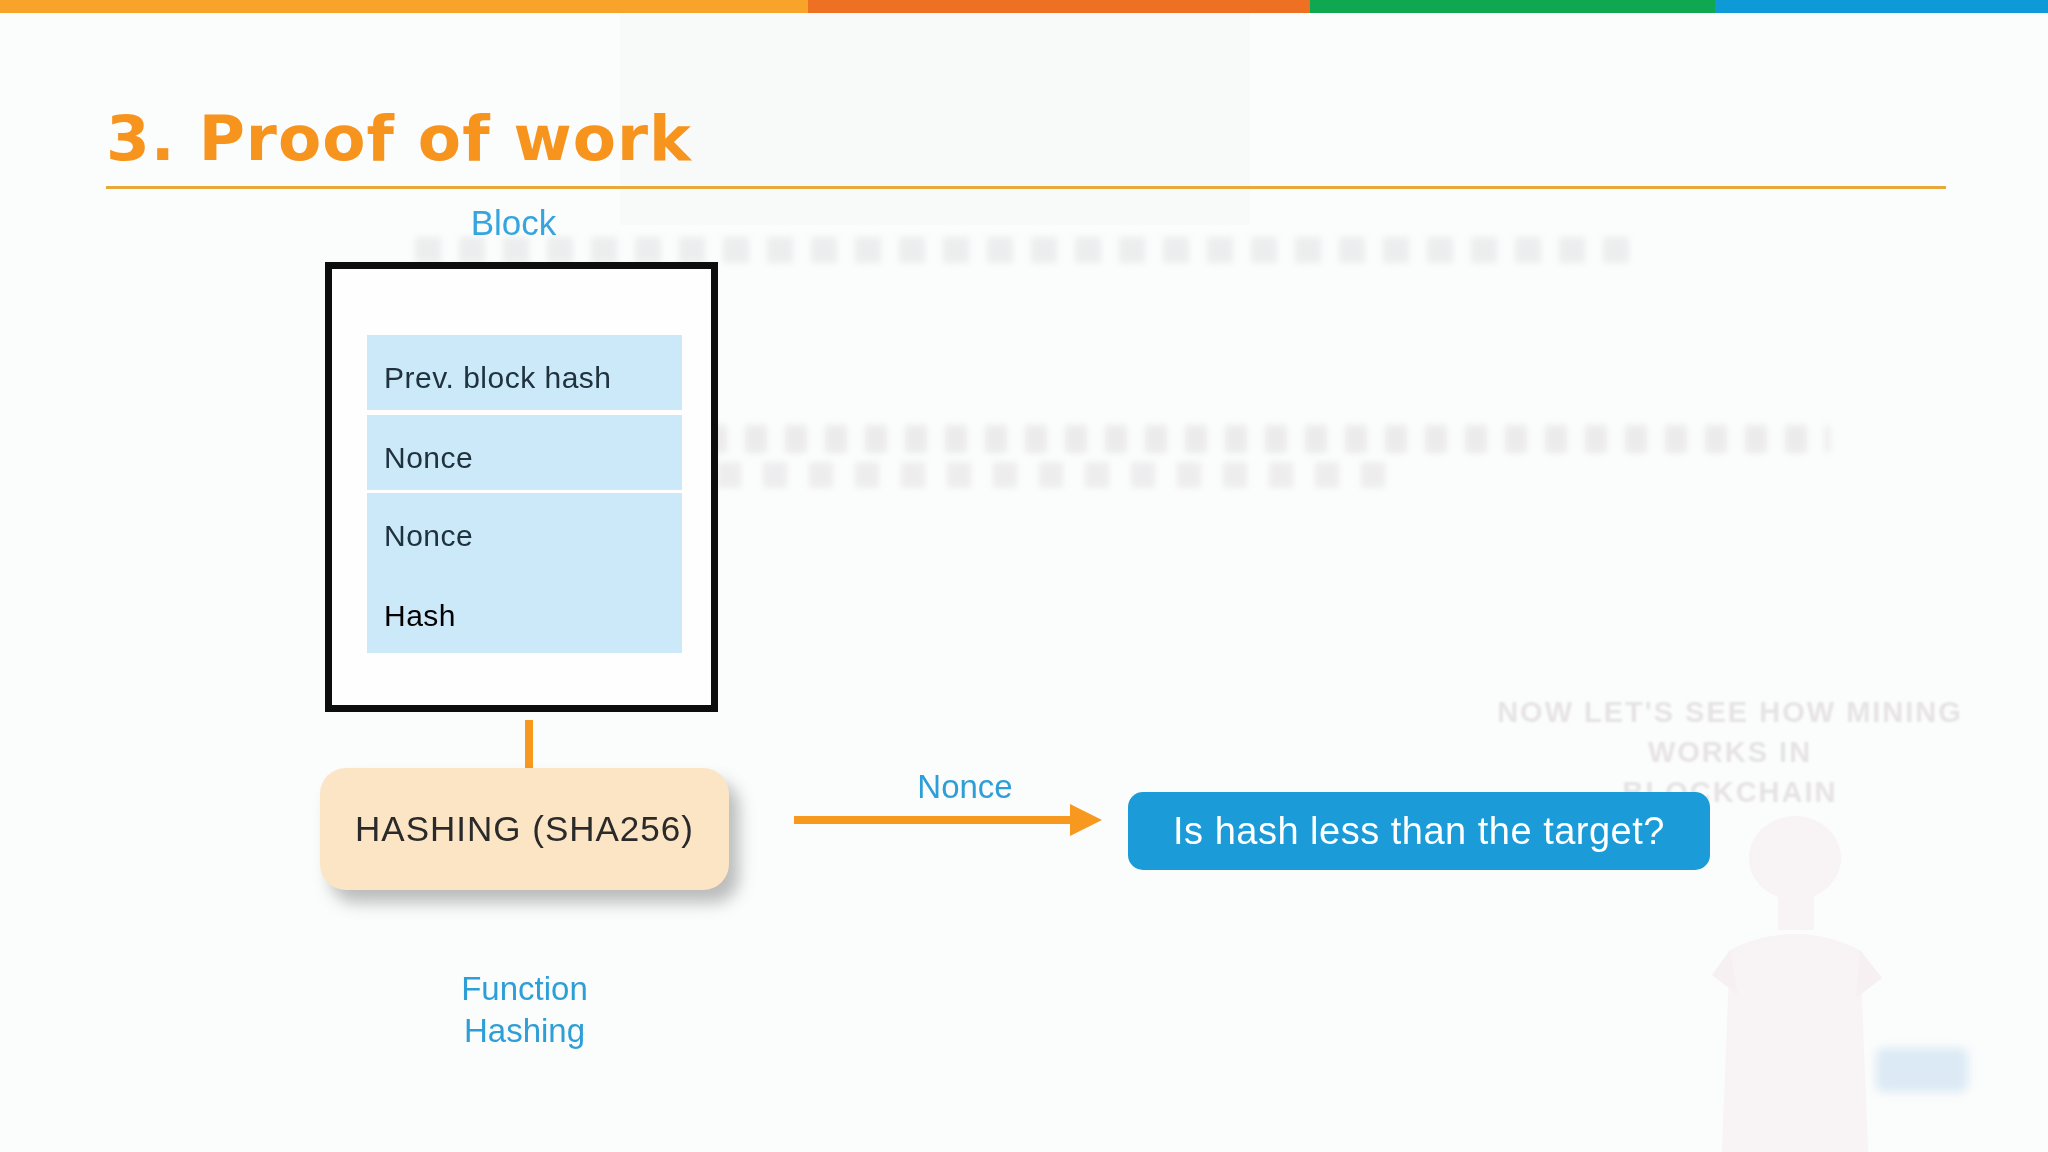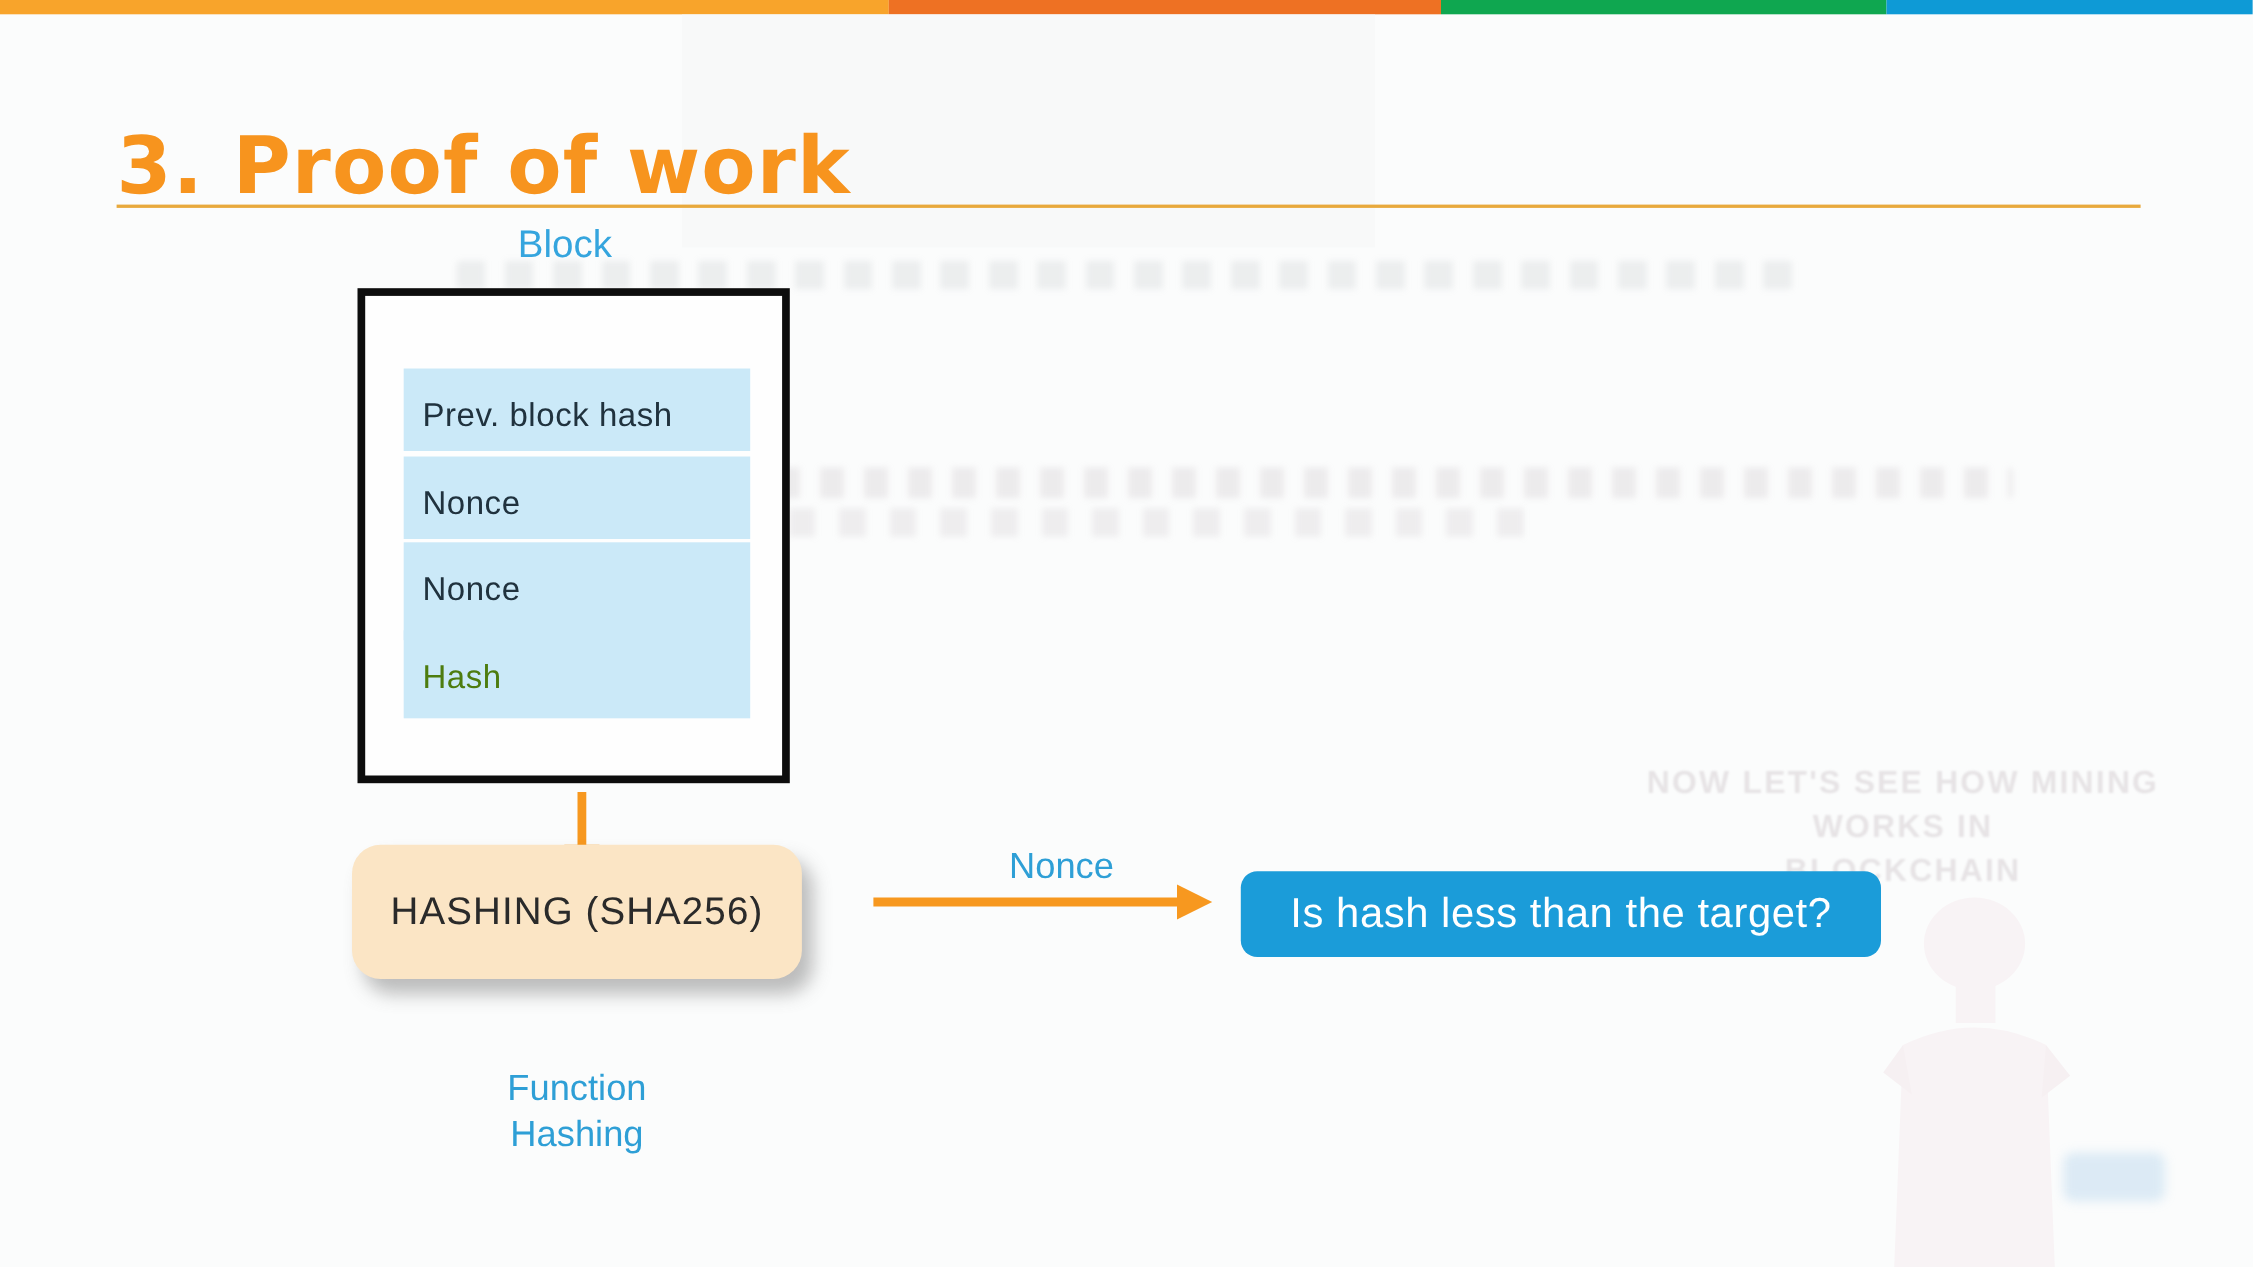"3. Proof of work" .slide-title { font-size: 72px -> 63px }
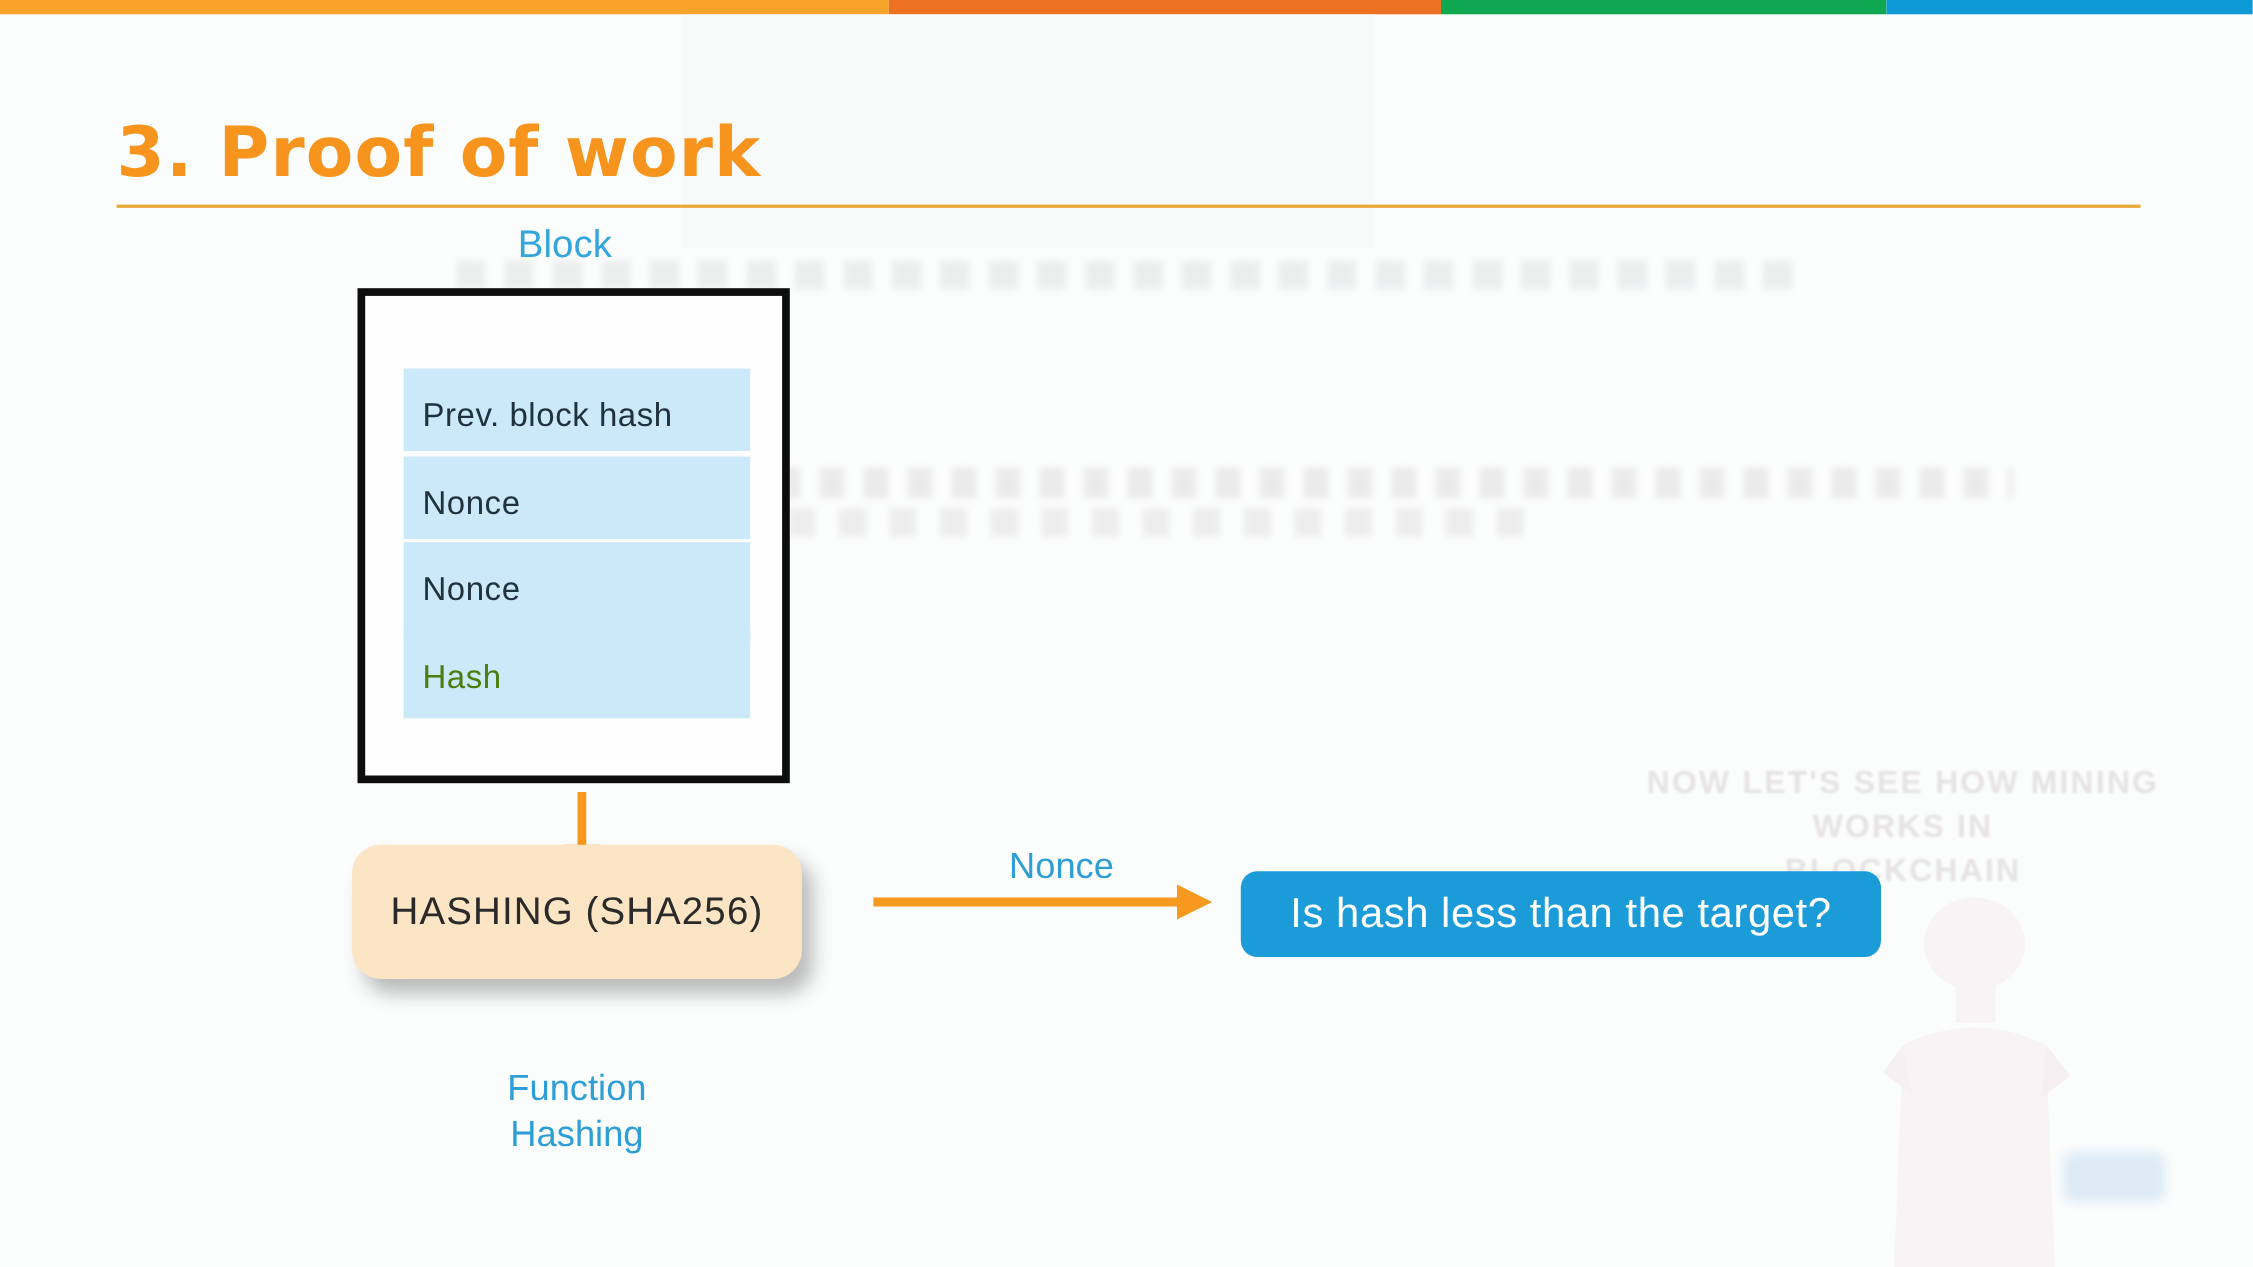"Hash" div.block-row { color: #4d7c0f -> #000000 }
